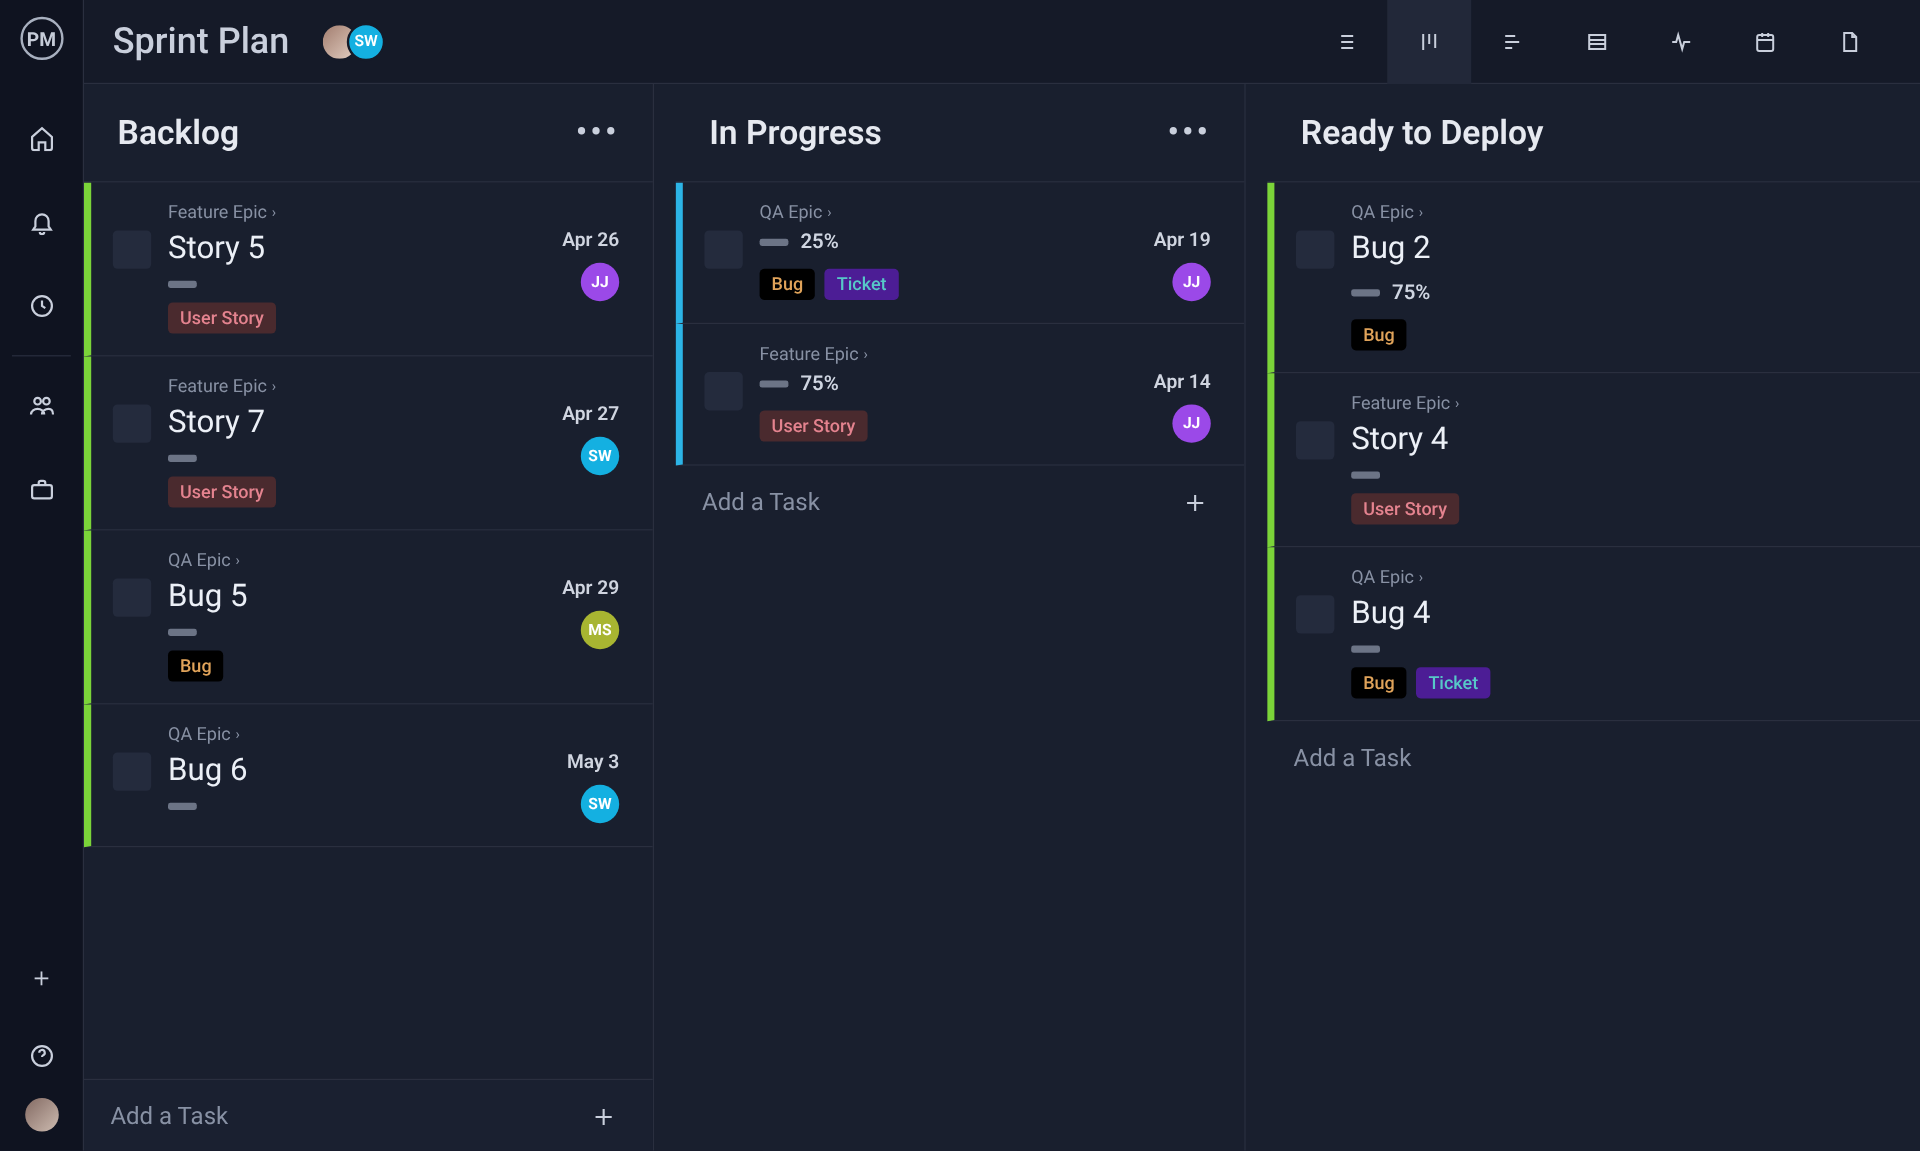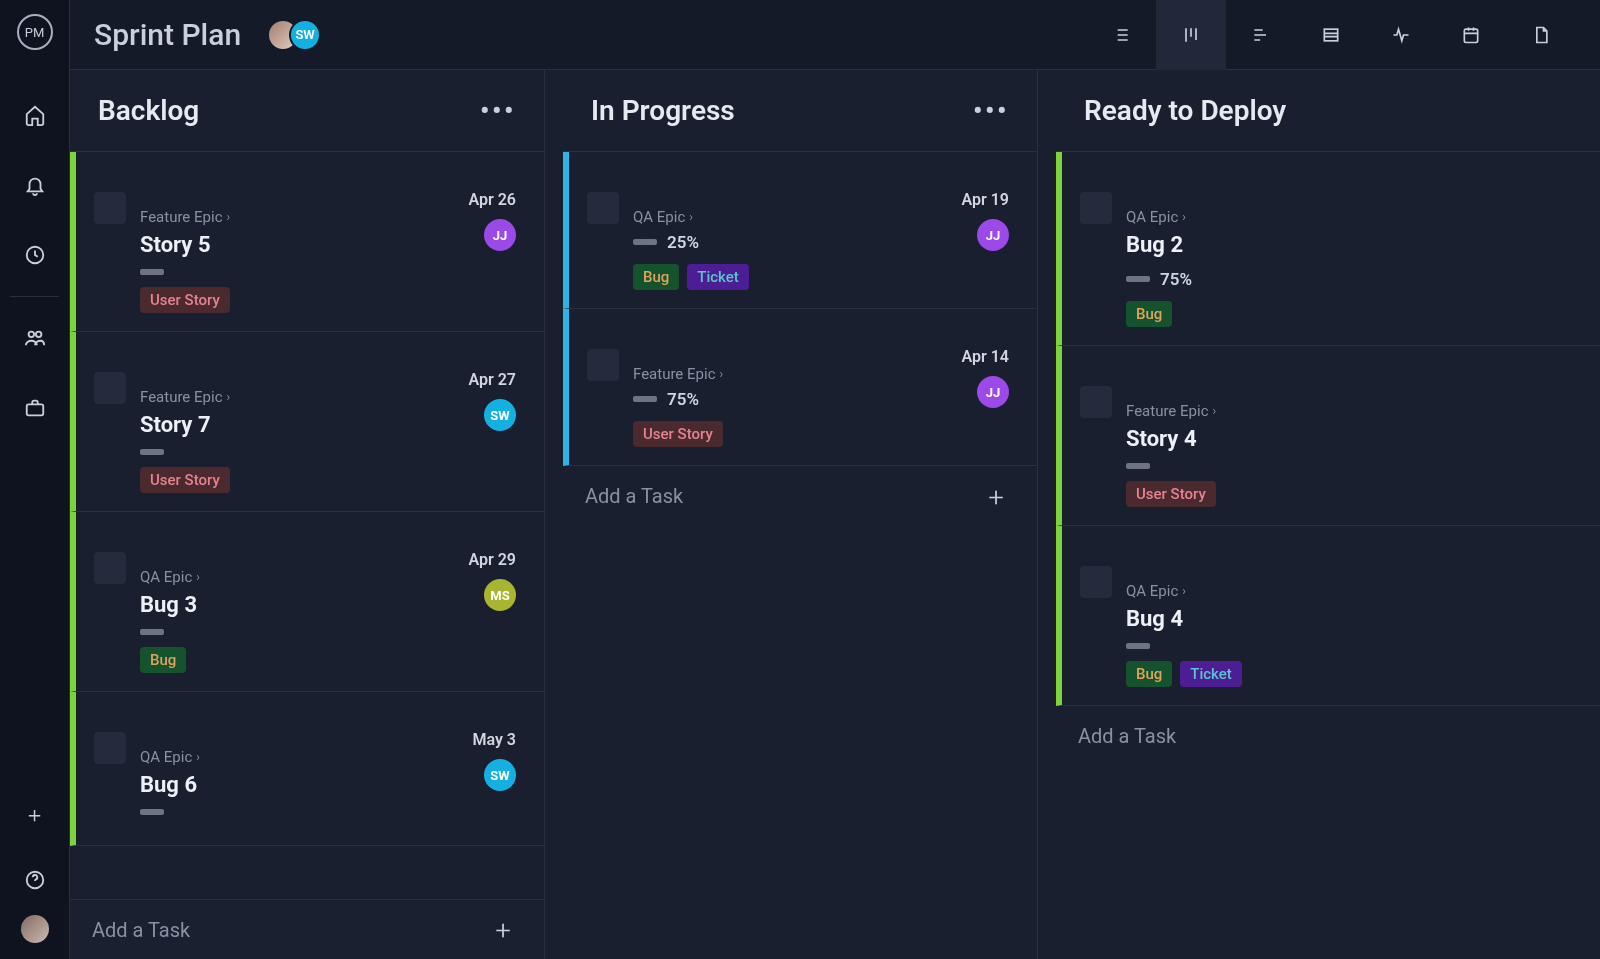"PM" .rail-logo { font-size: 13px -> 16px; font-weight: 400 -> 700 }
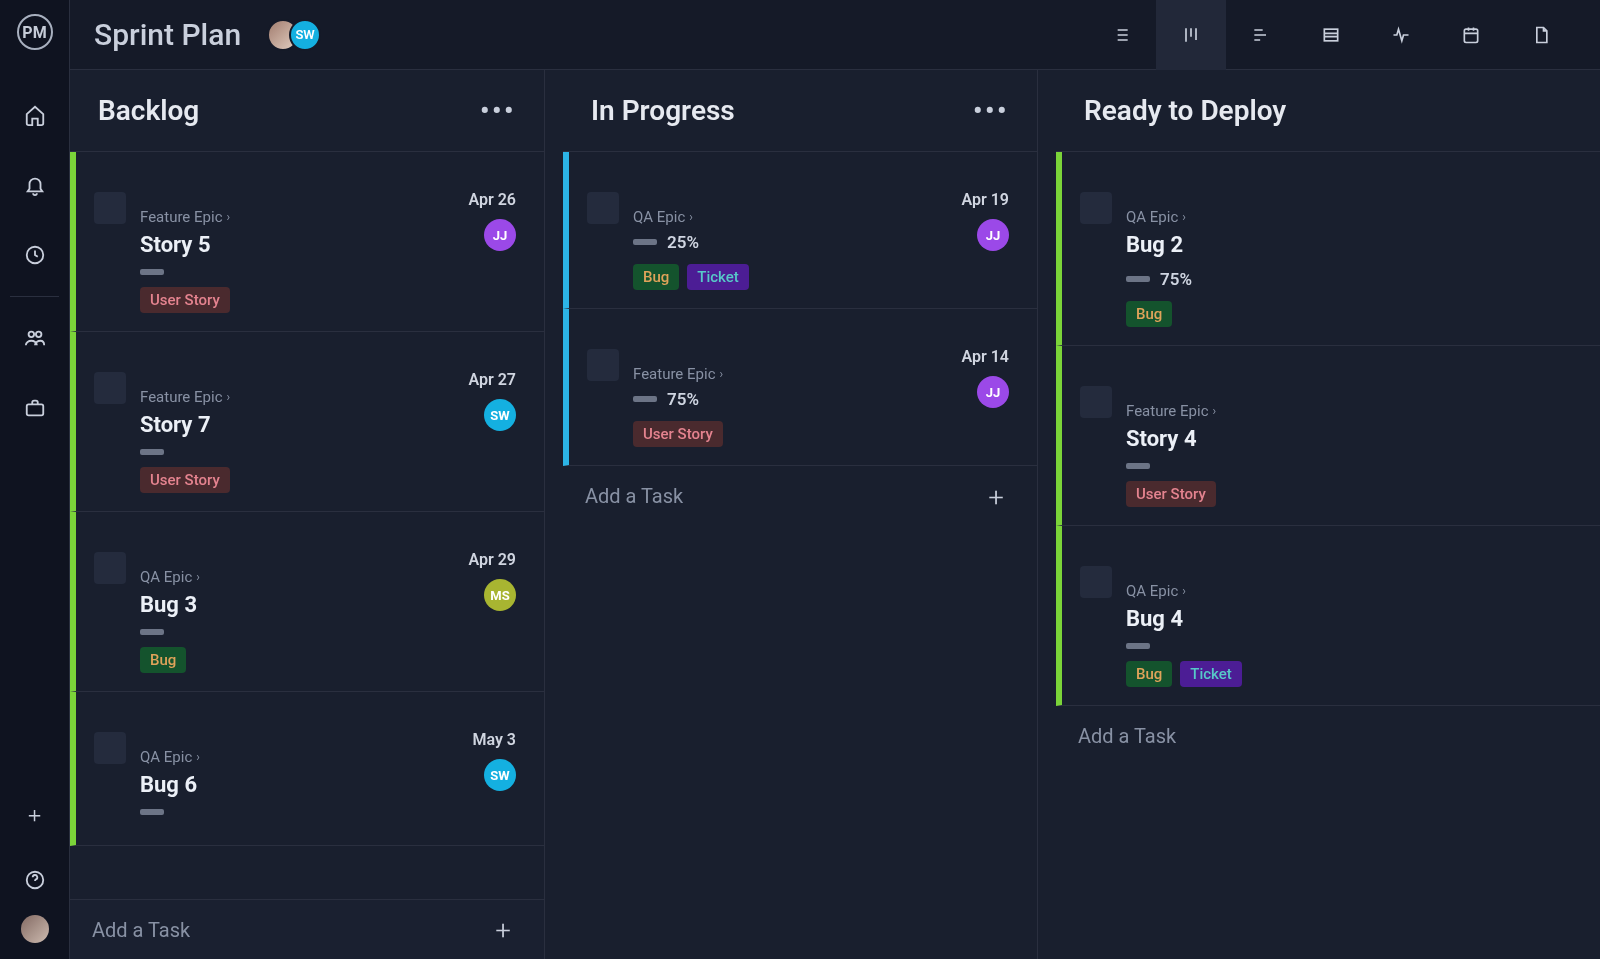"Feature Epic" .card-main { margin-top: 40px -> none }
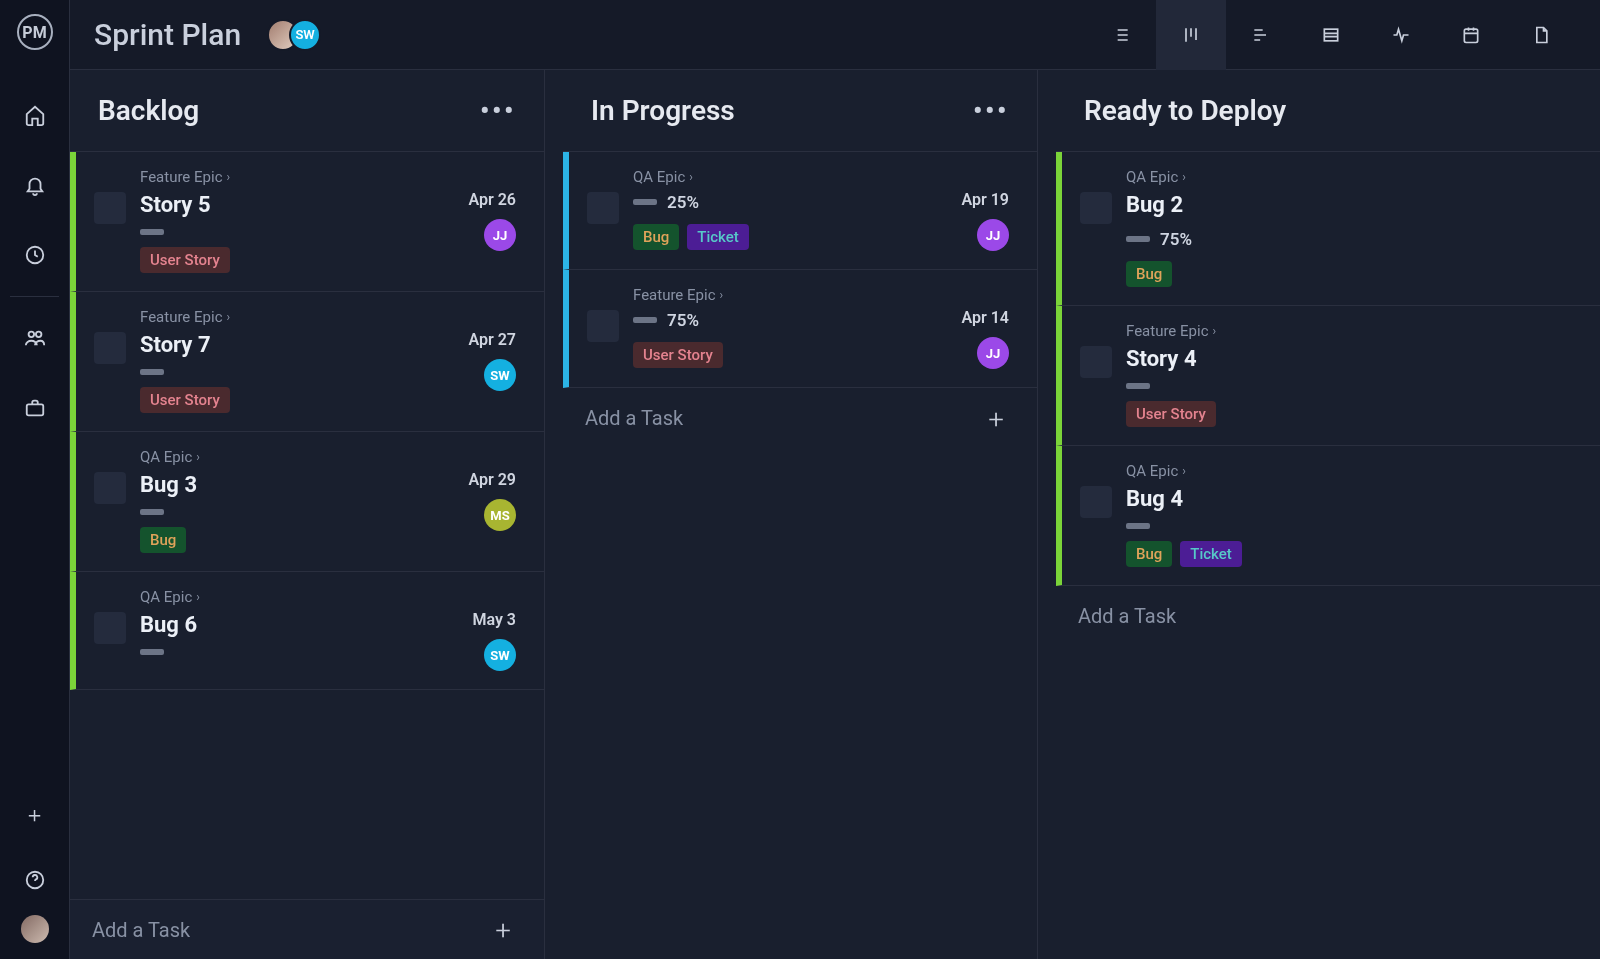"Story 5" .card-title { font-size: 22px -> 26px; font-weight: 700 -> 400 }
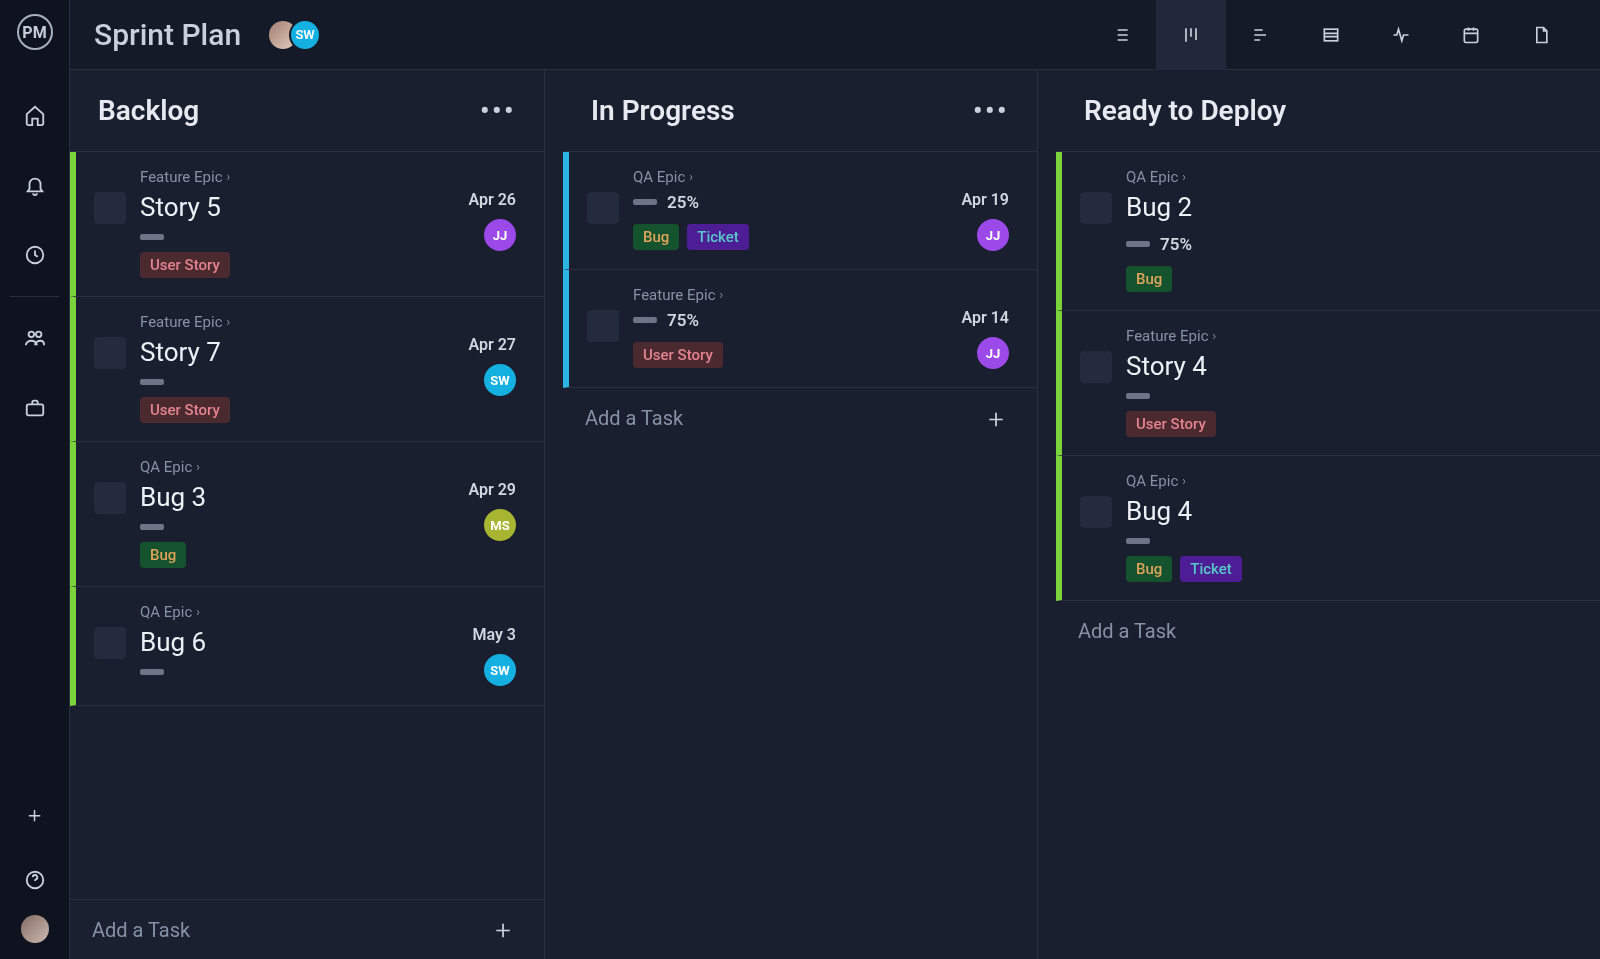"Bug" .tag.bug { background: #14532d -> #000000 }
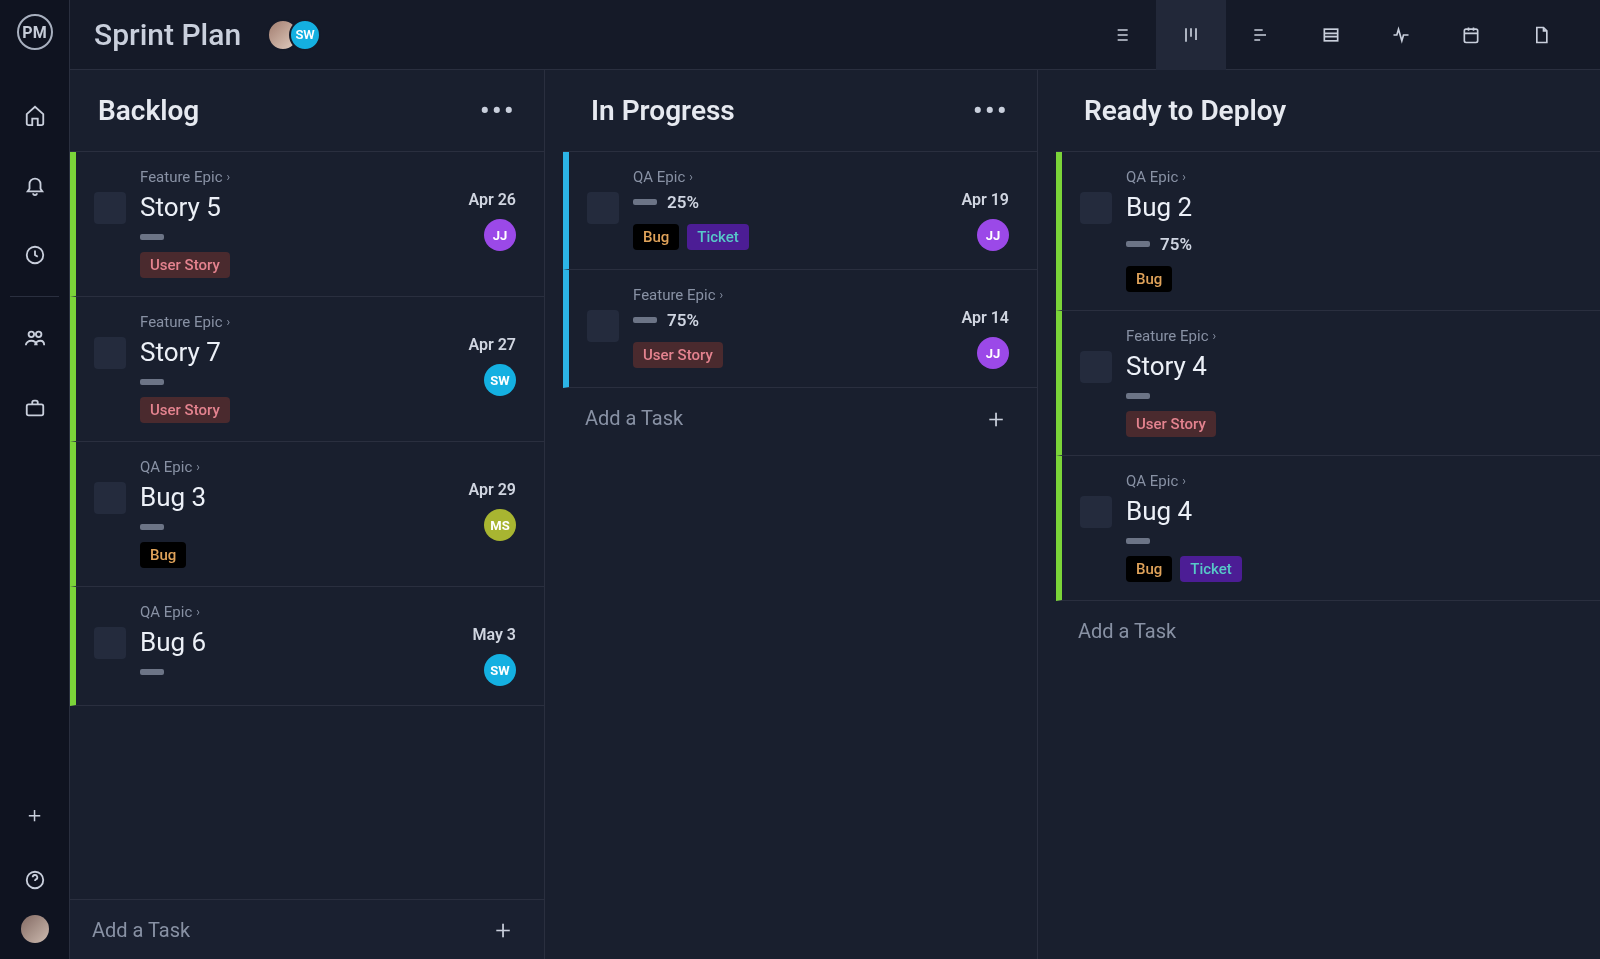"Bug 3" div.card-title { text: 3 -> 5 }
